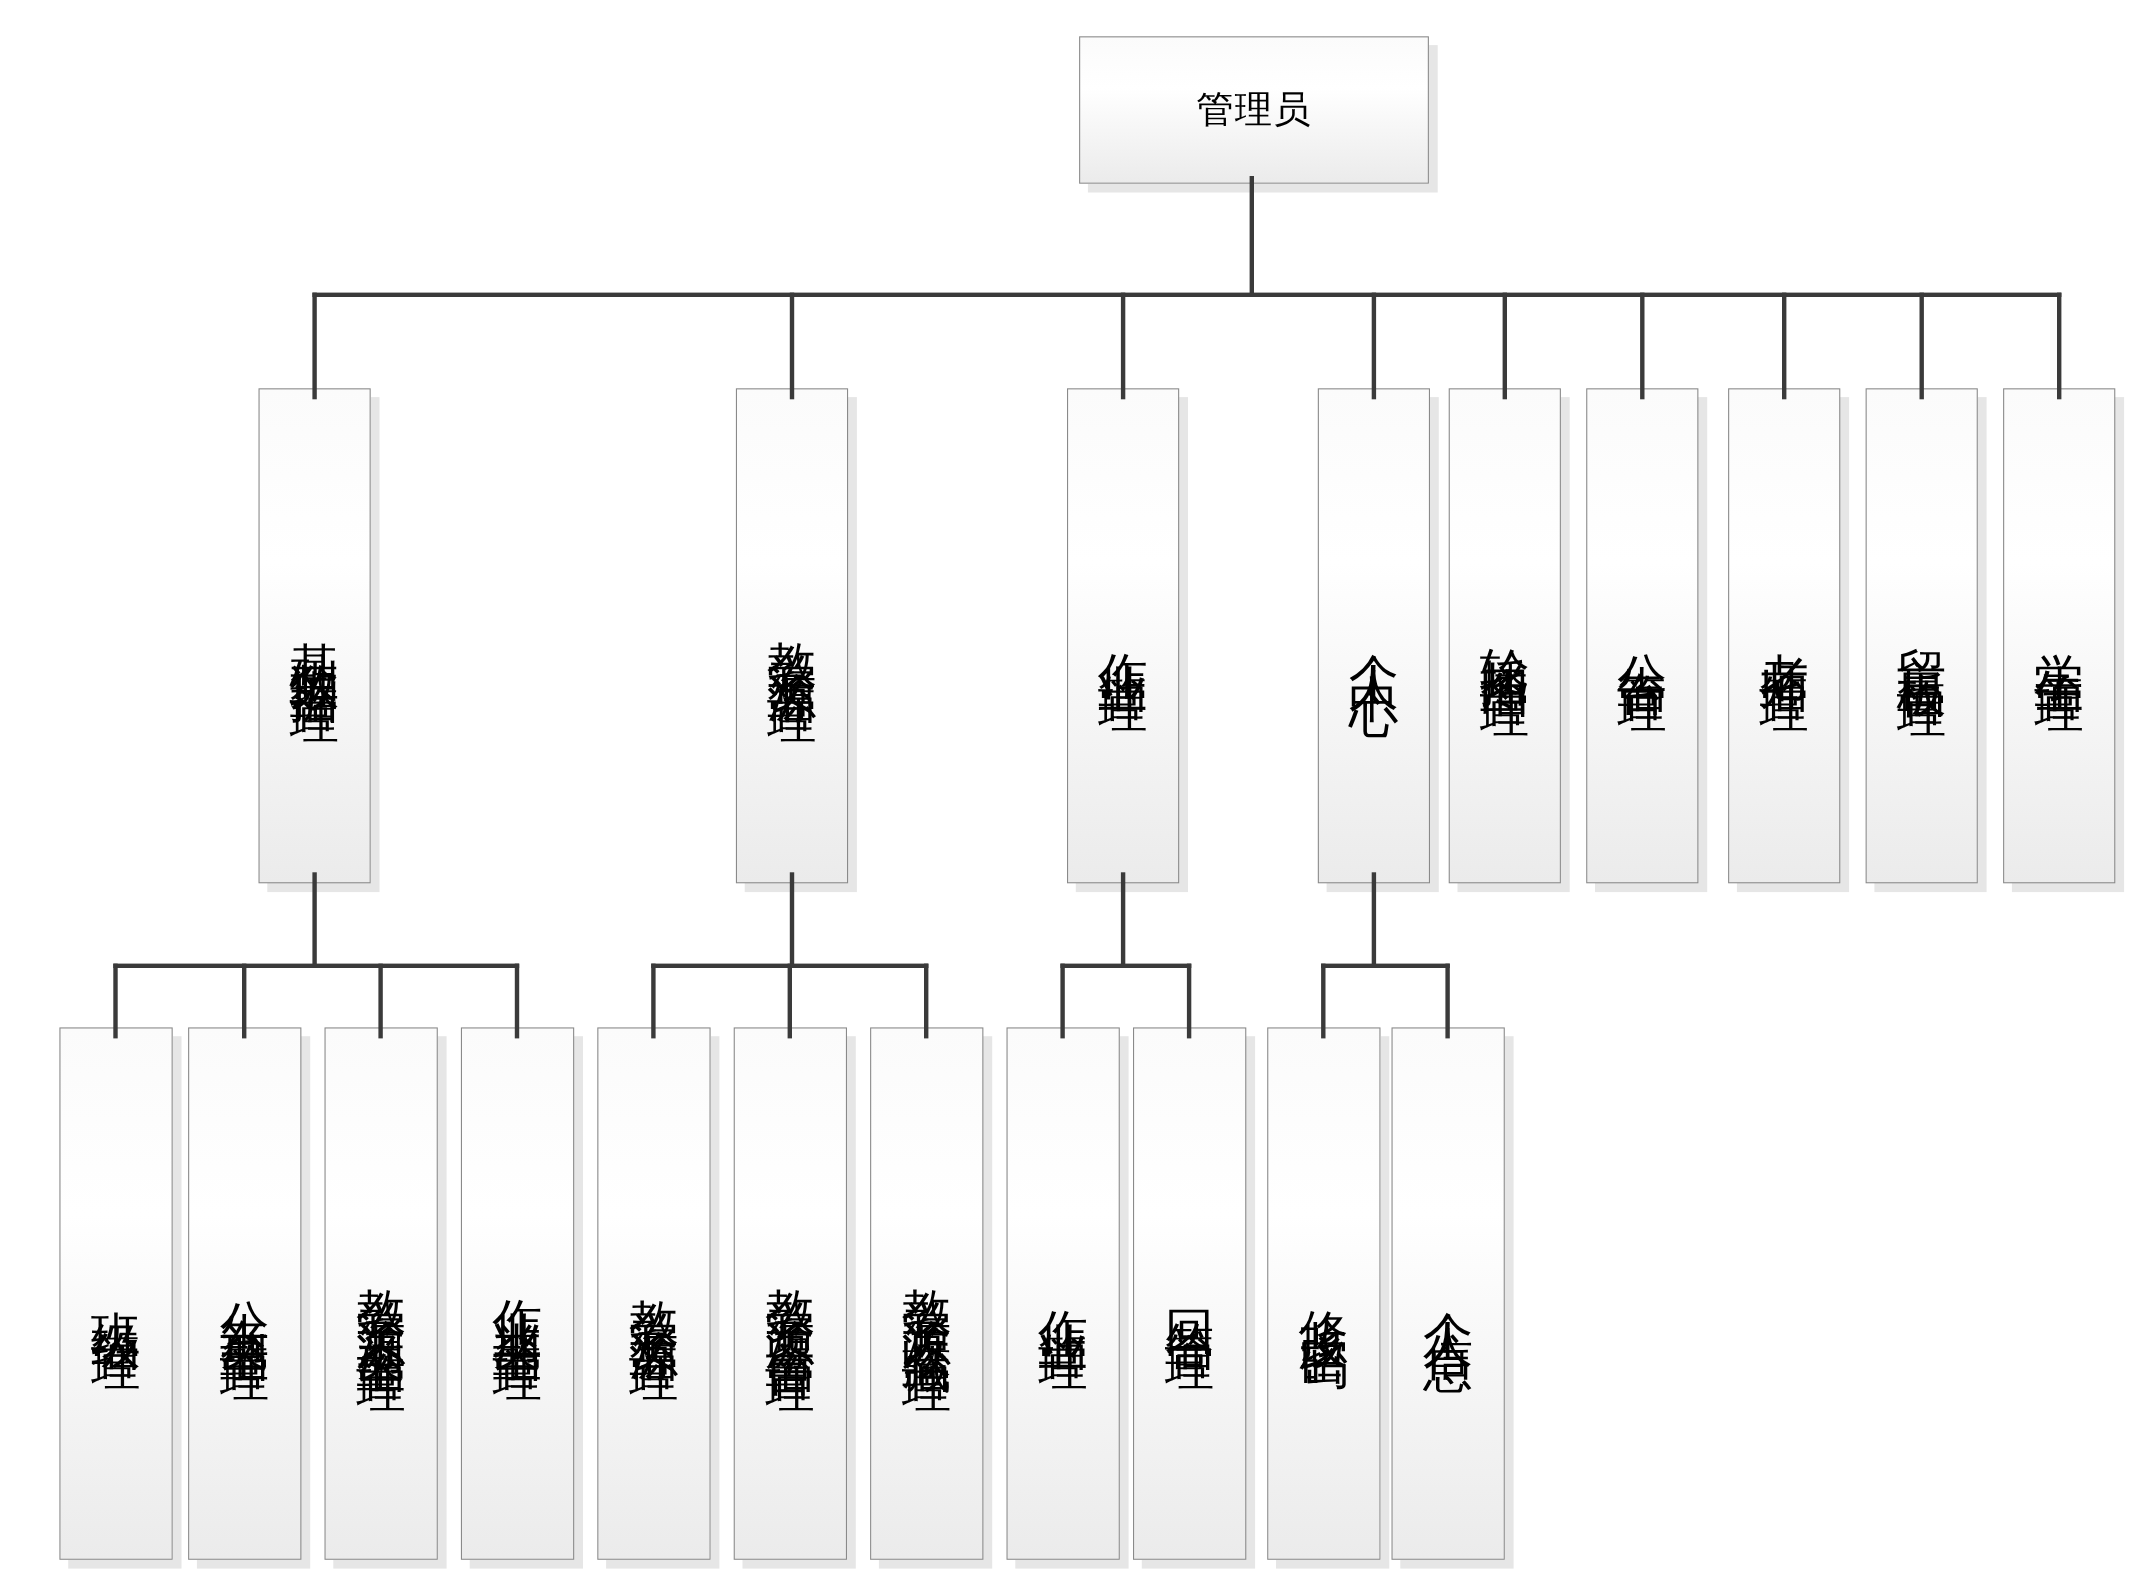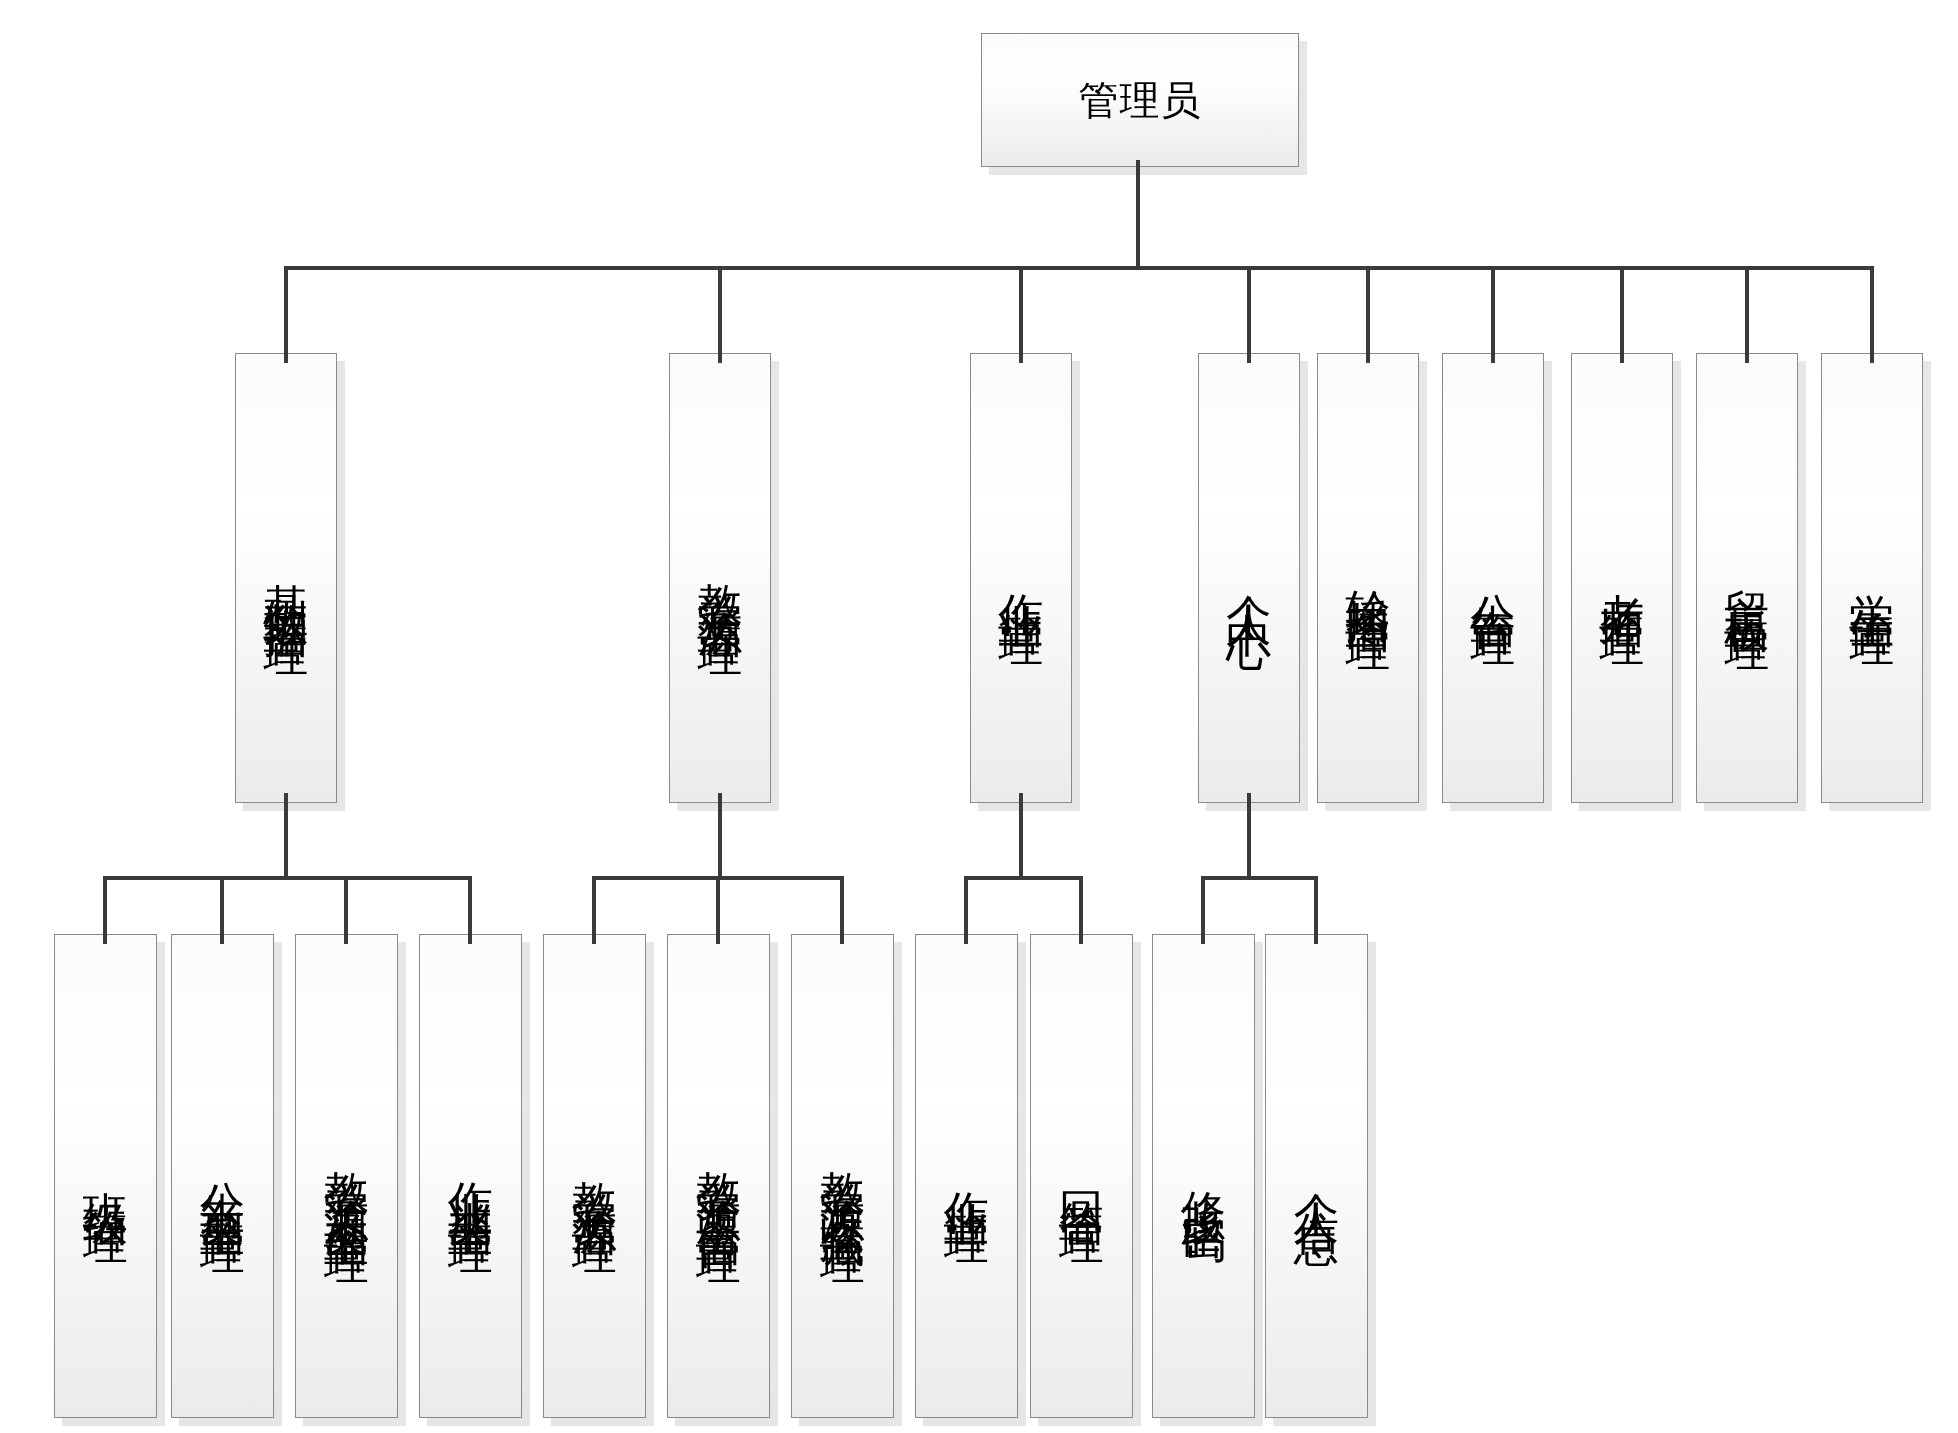"管理员" .root-node { font-size: 40px -> 34px }
